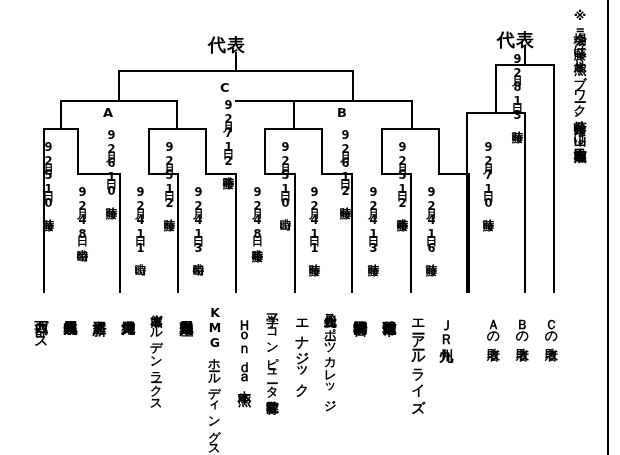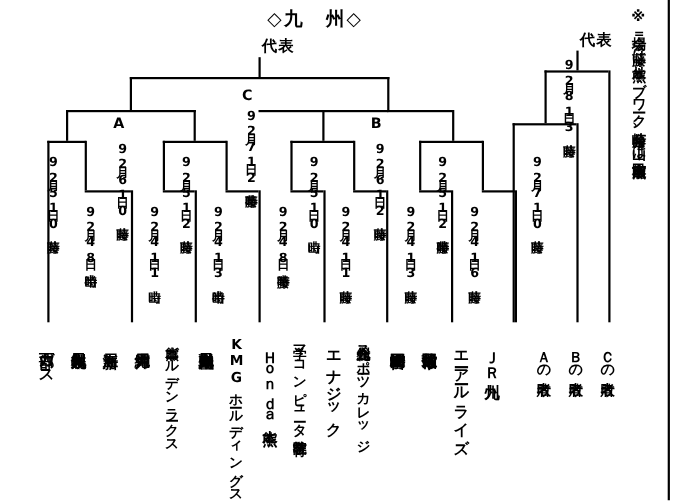"◇九 州◇" div.title { html: <div>◇九 州◇</div> -> none }
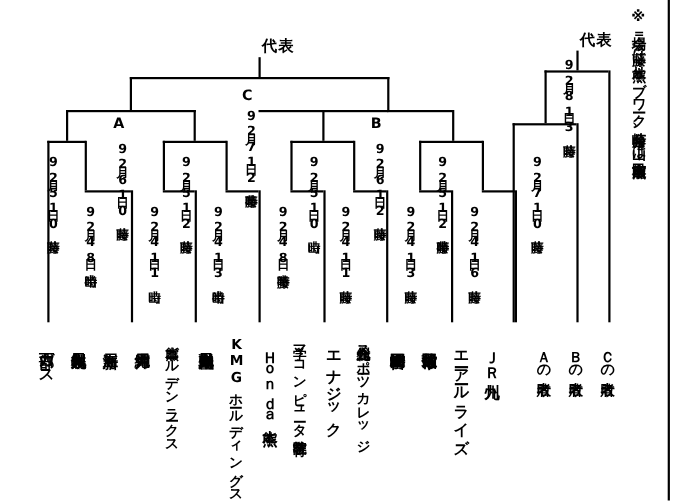"代表" .label-rep { font-size: 14px -> 18px; margin-left: 30px -> none }
